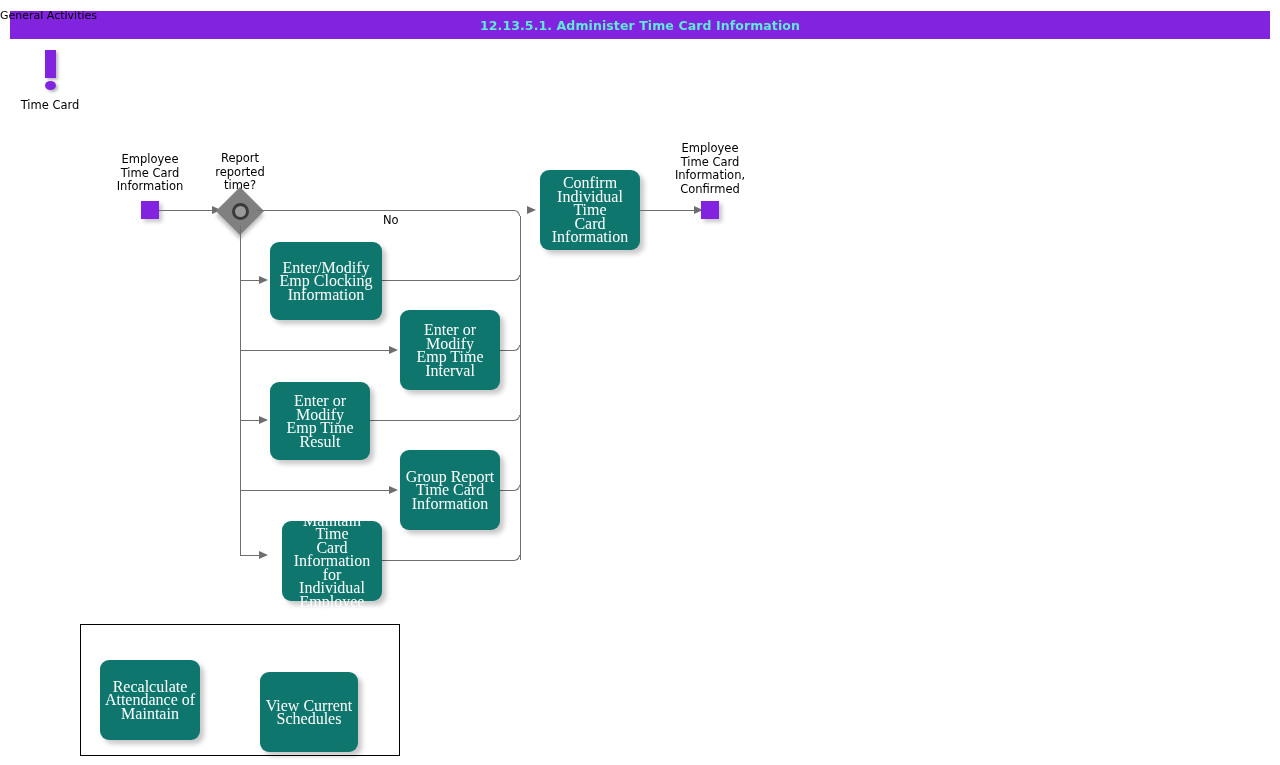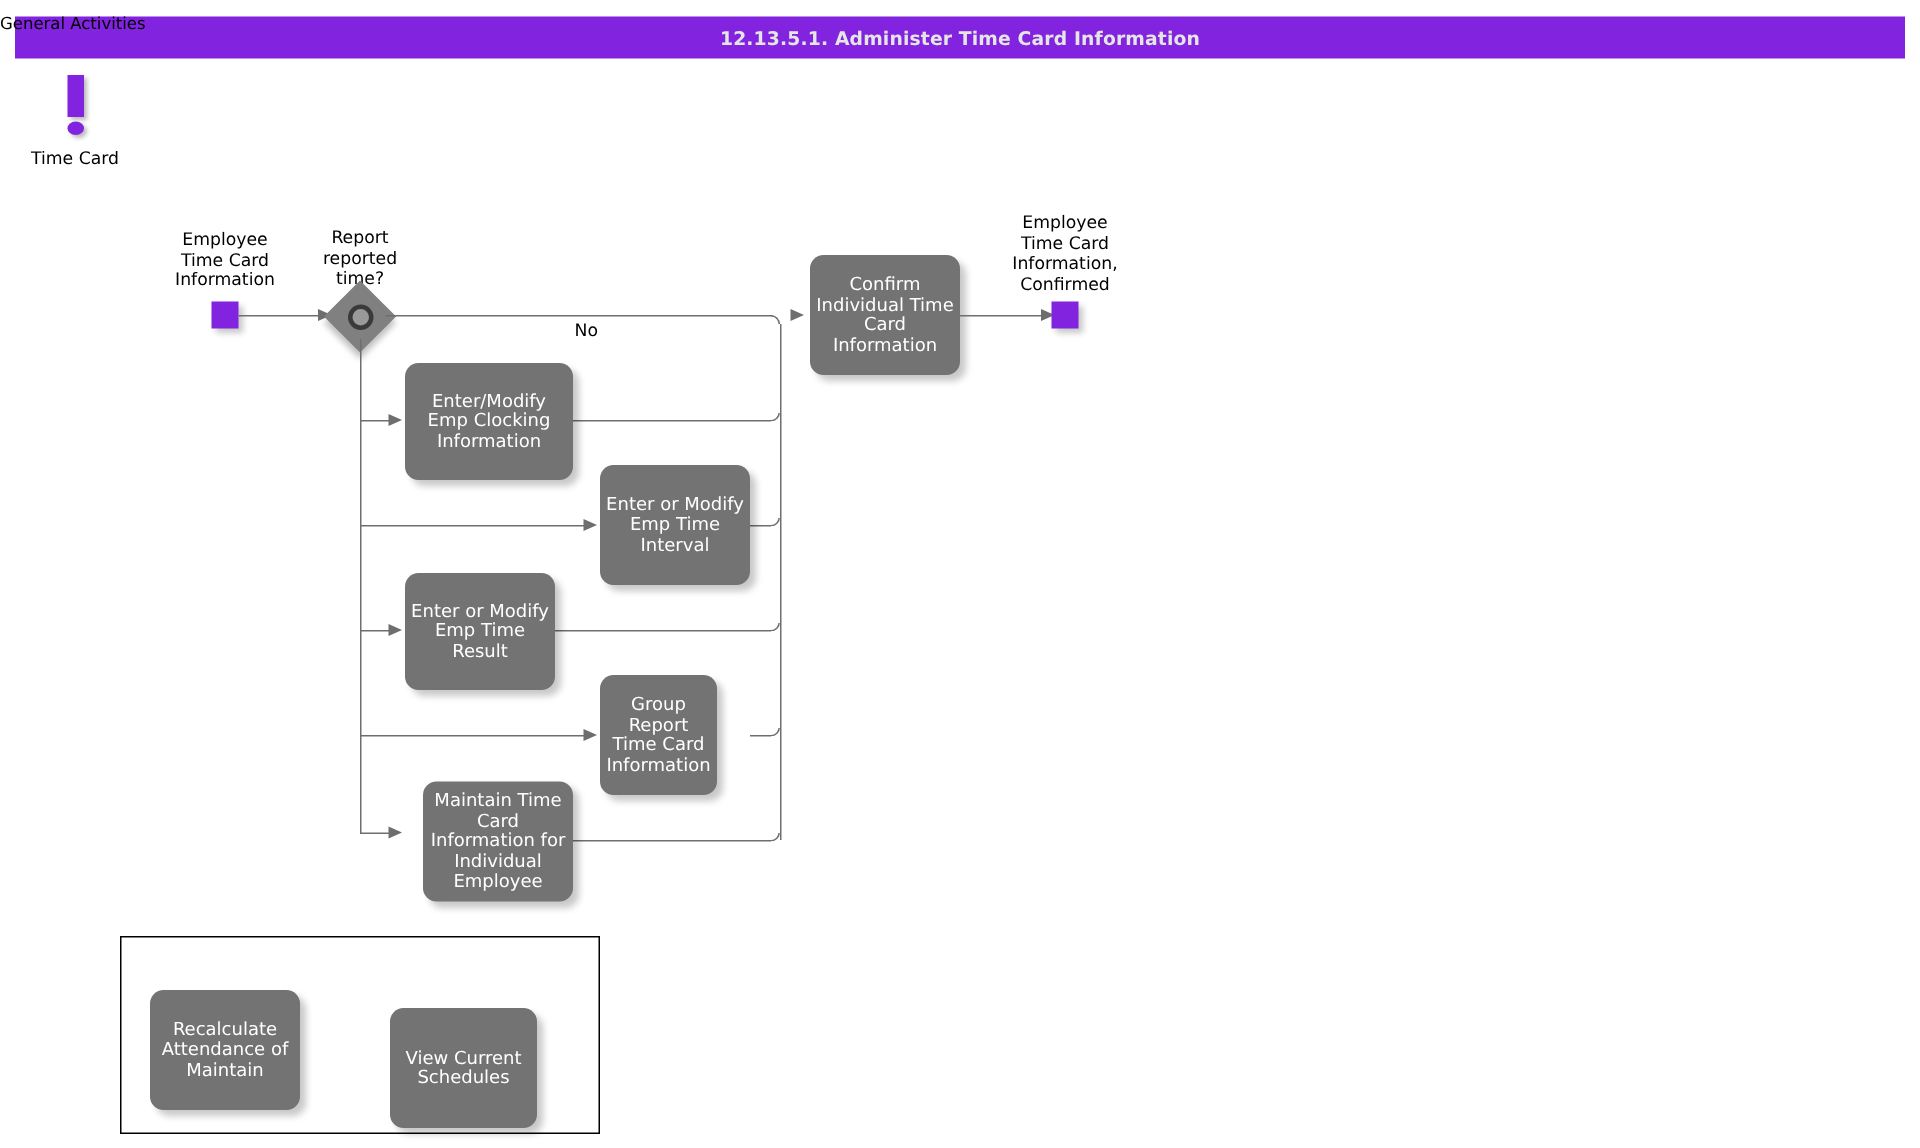"12.13.5.1. Administer Time Card" #title-bar { color: #e5e5e5 -> #5eead4 }
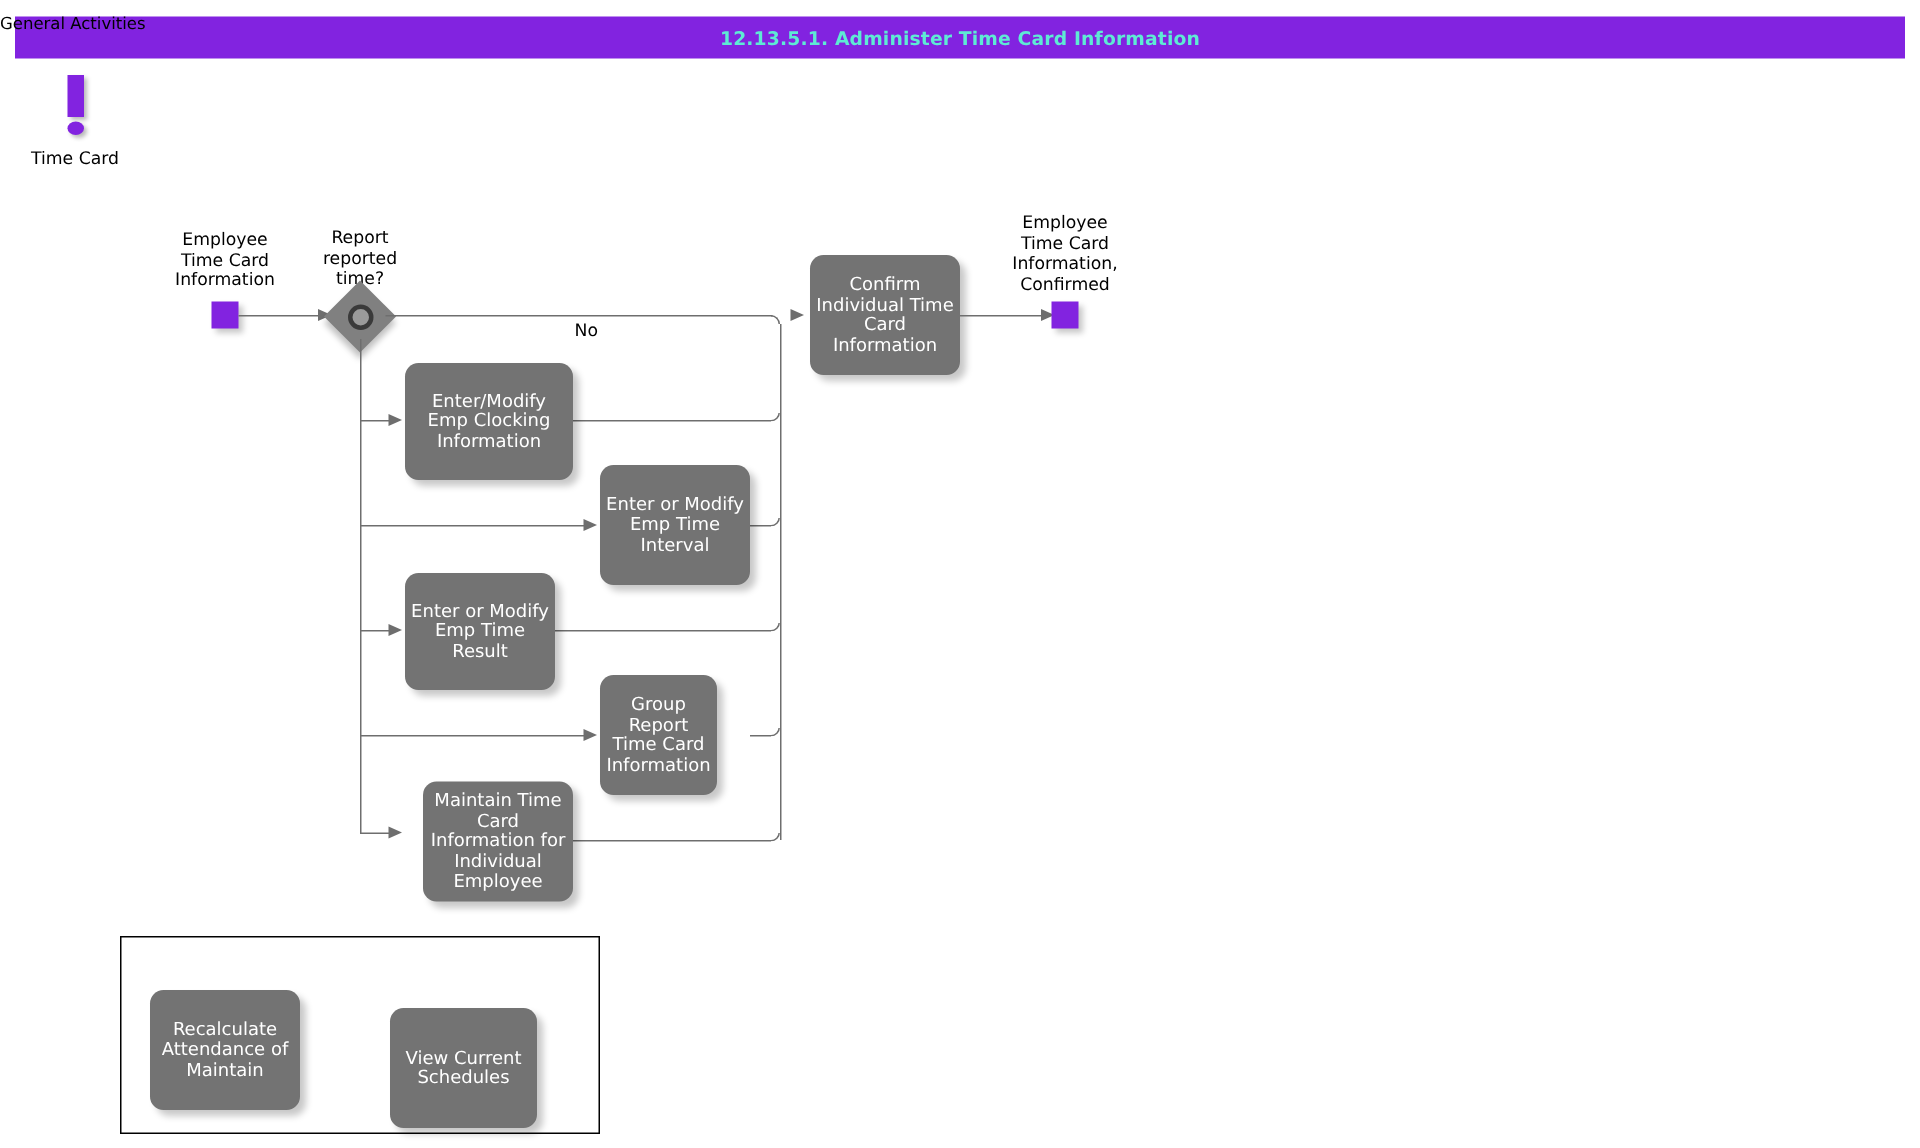"Confirm" .activity { background: #737373 -> #0f766e; font-family: none -> Liberation Serif, serif; font-size: 12px -> 16px }
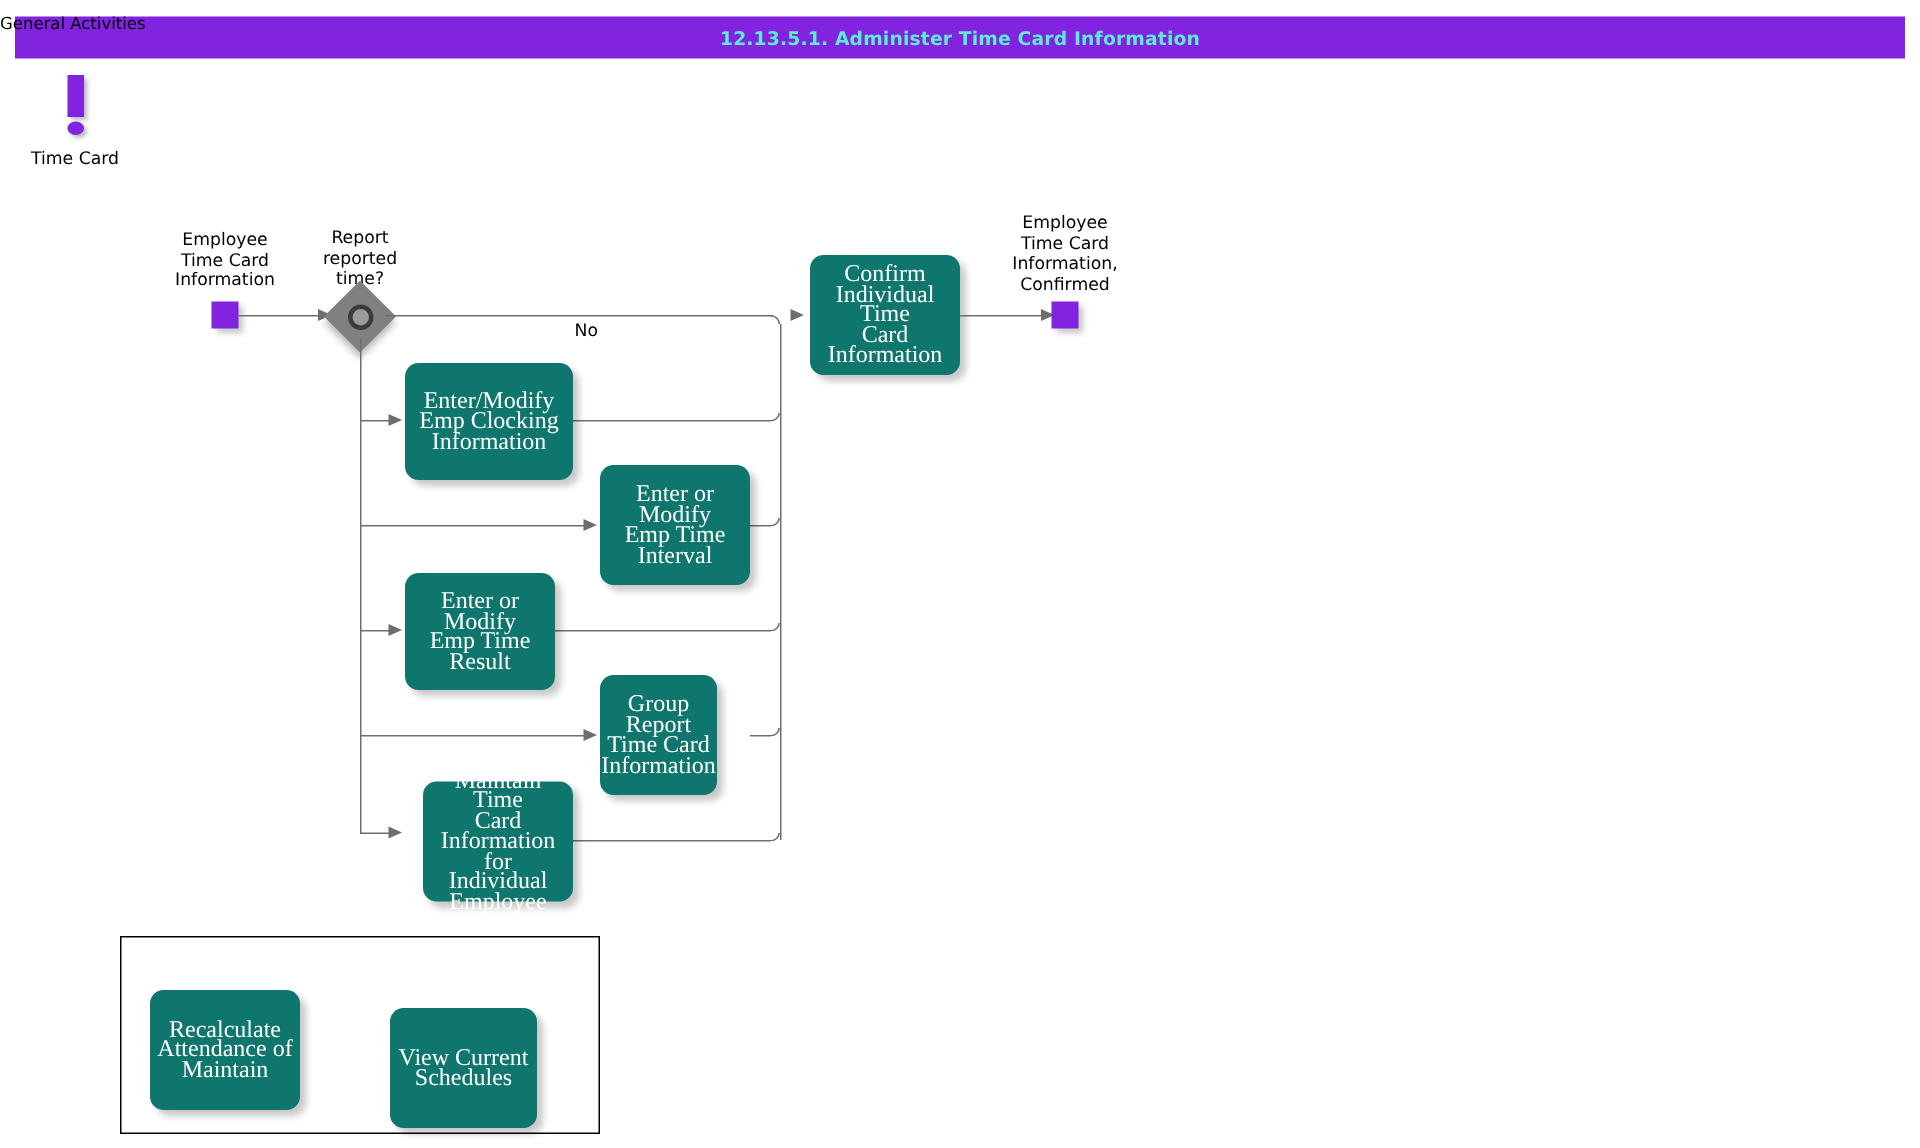"Group Report" div.activity { width: 78px -> 100px }
